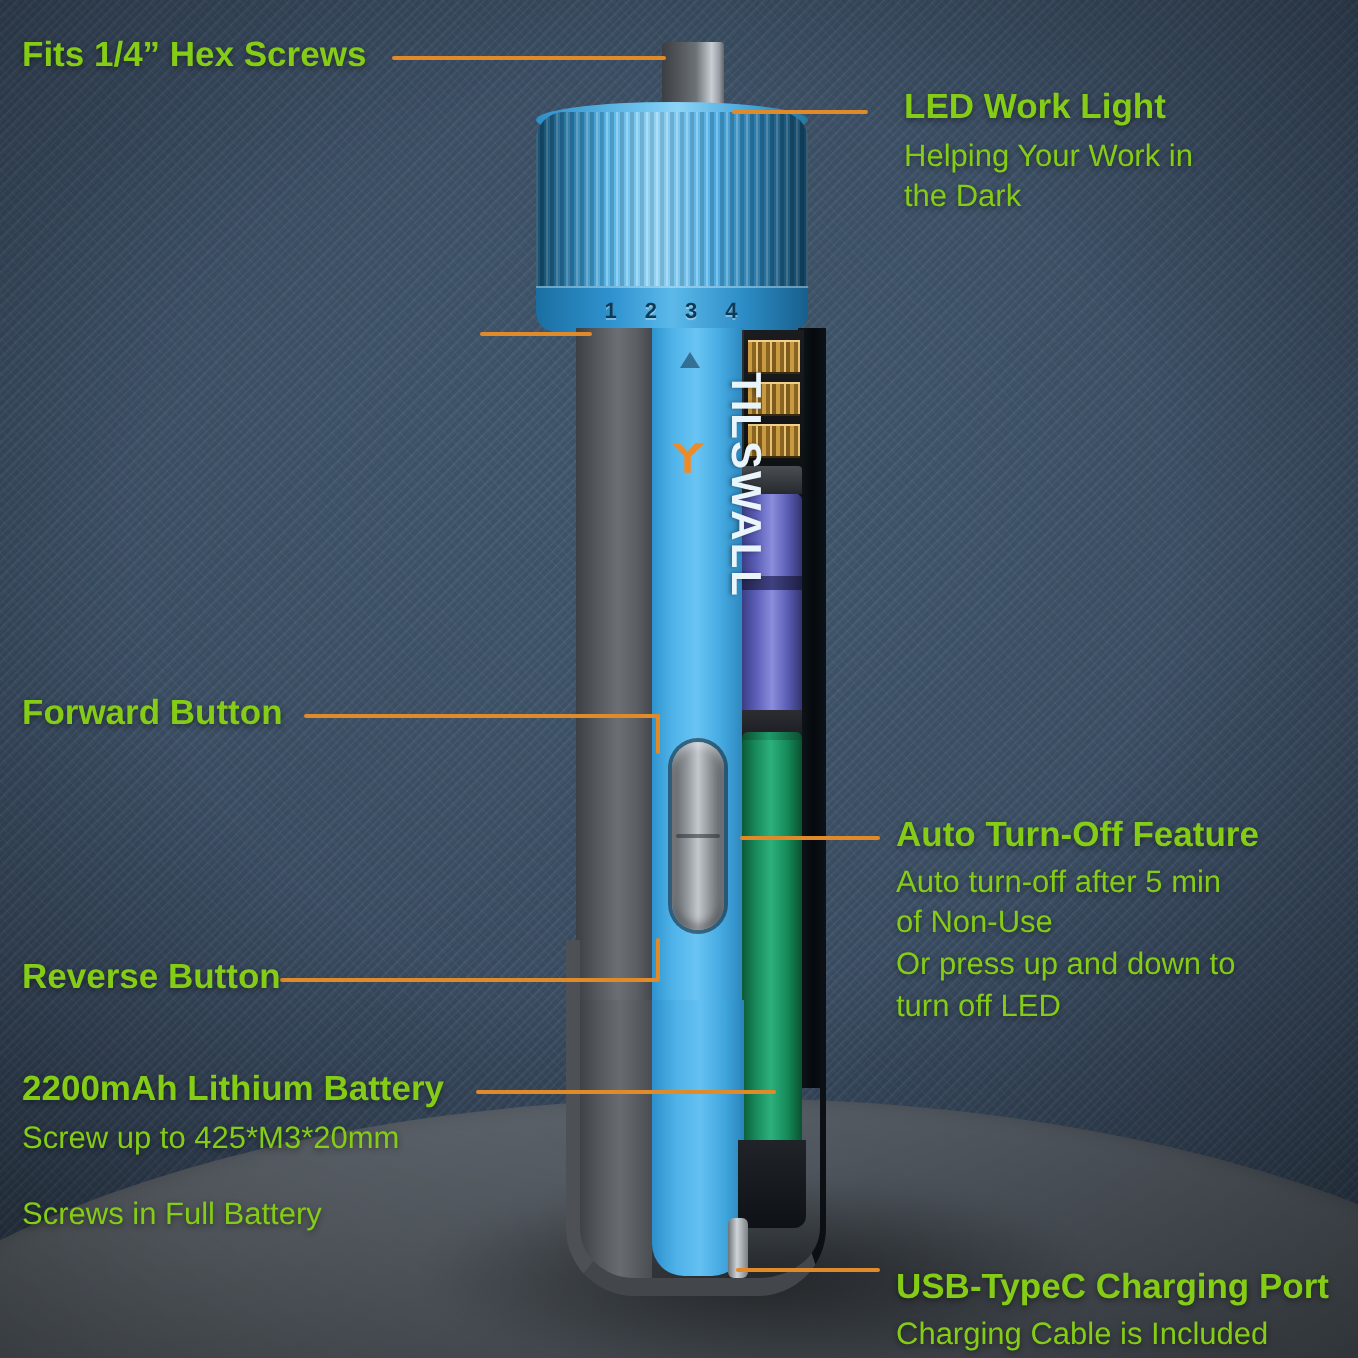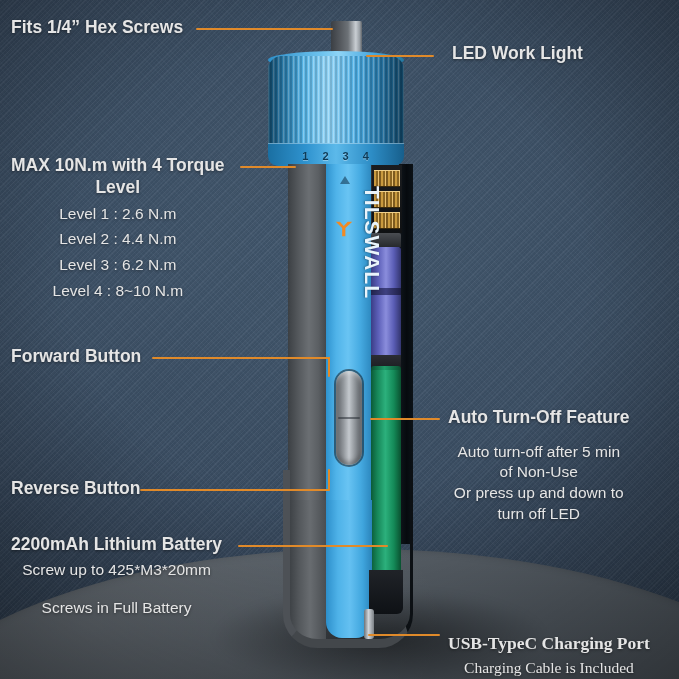"Fits 1/4” Hex Screws" .callout { color: #e5e5e5 -> #84cc16; text-align: center -> none }
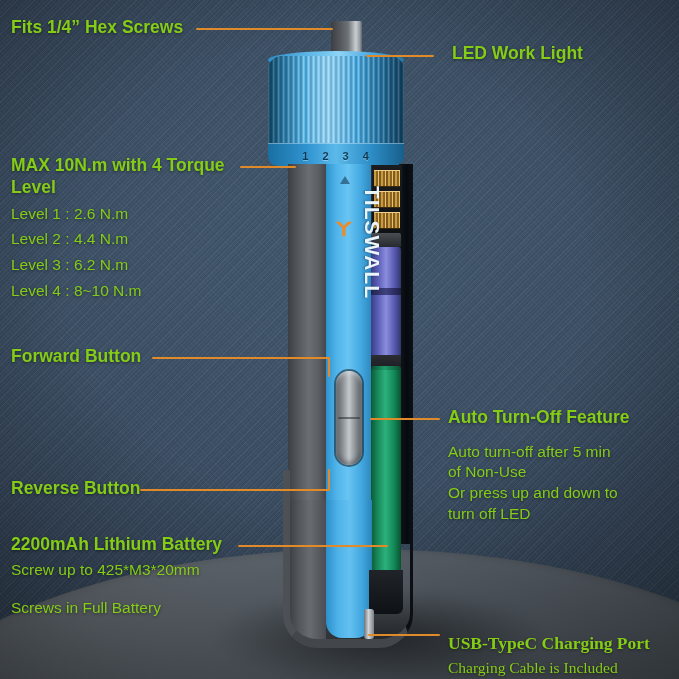"Helping Your Work in" div.c-body { html: none -> <div> <div>Helping Your Work in</div> <div>the Dark</div> </div> }
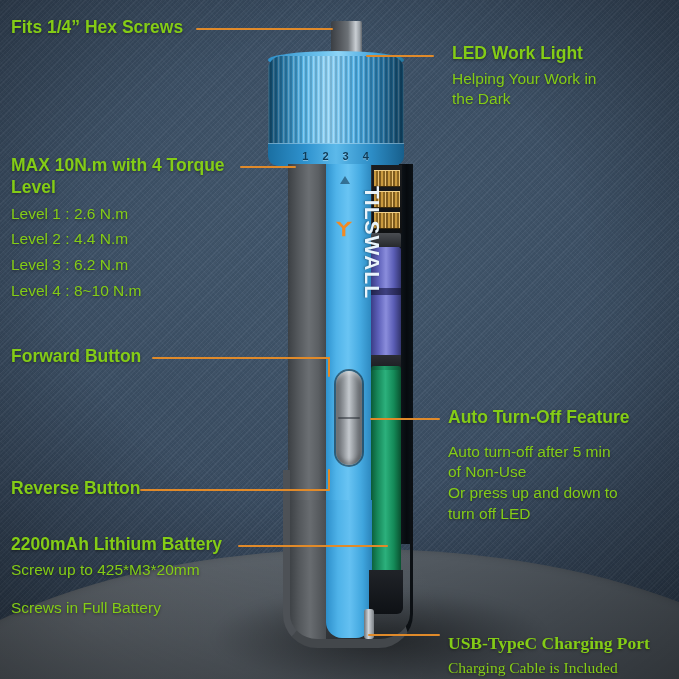"MAX 10N.m with 4 Torque" div.callout { html: <div> <div>MAX 10N.m with 4 Torque</div> <div>Level</div> <div> <div>Level 1 : 2.6 N.m</div> <div>Level 2 : 4.4 N.m</div> <div>Level 3 : 6.2 N.m</div> <div>Level 4 : 8~10 N.m</div> </div> </div> -> none }
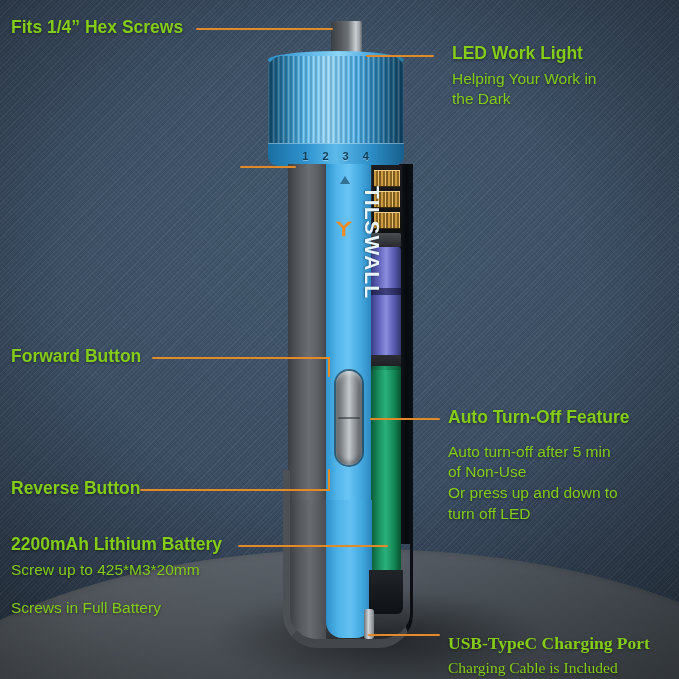"Auto turn-off after 5 min" div.c-body { margin-top: 13px -> 3px }
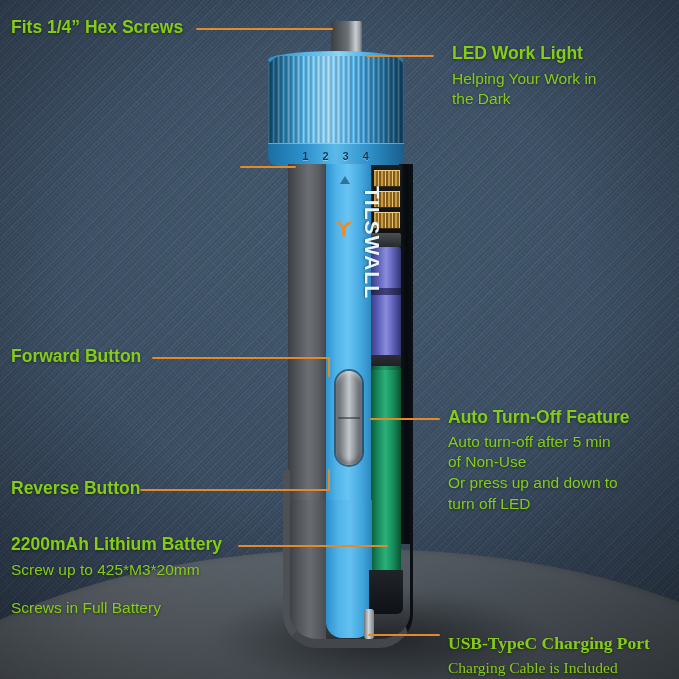"USB-TypeC Charging Port" div.callout { font-family: Liberation Serif, serif -> none }
